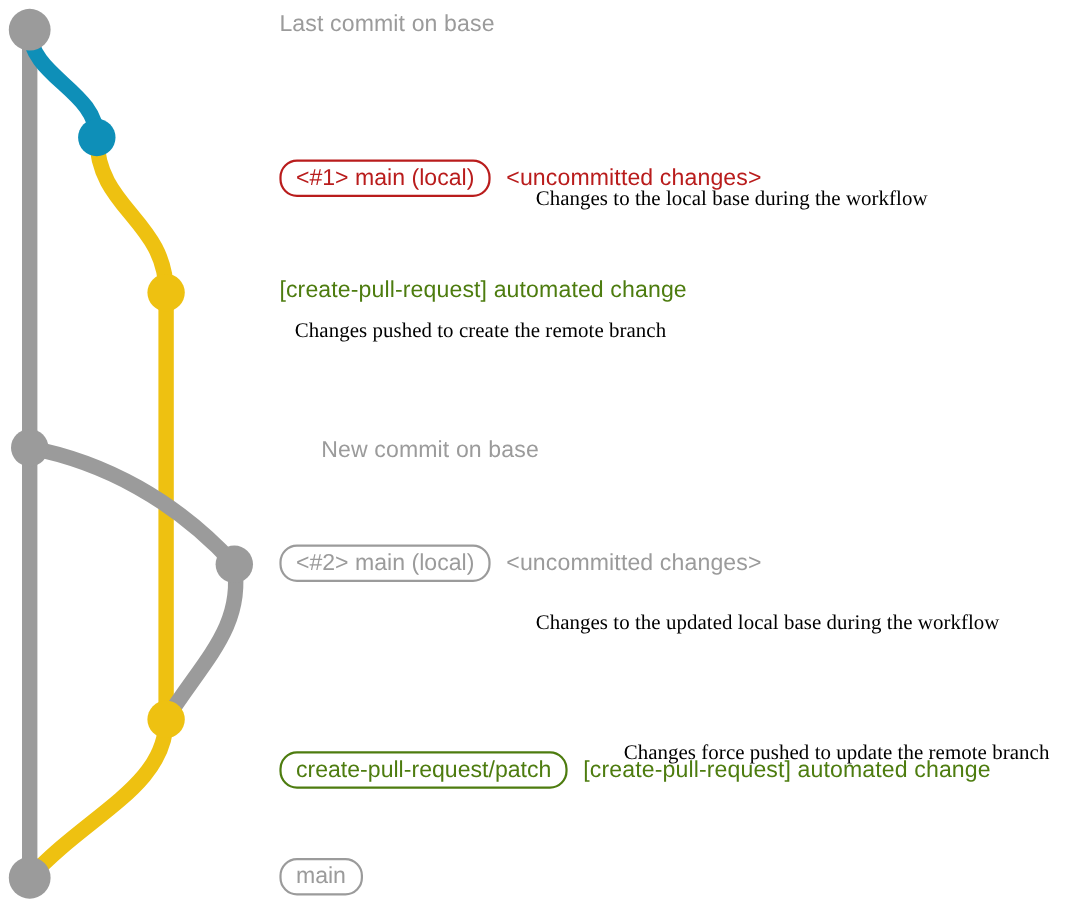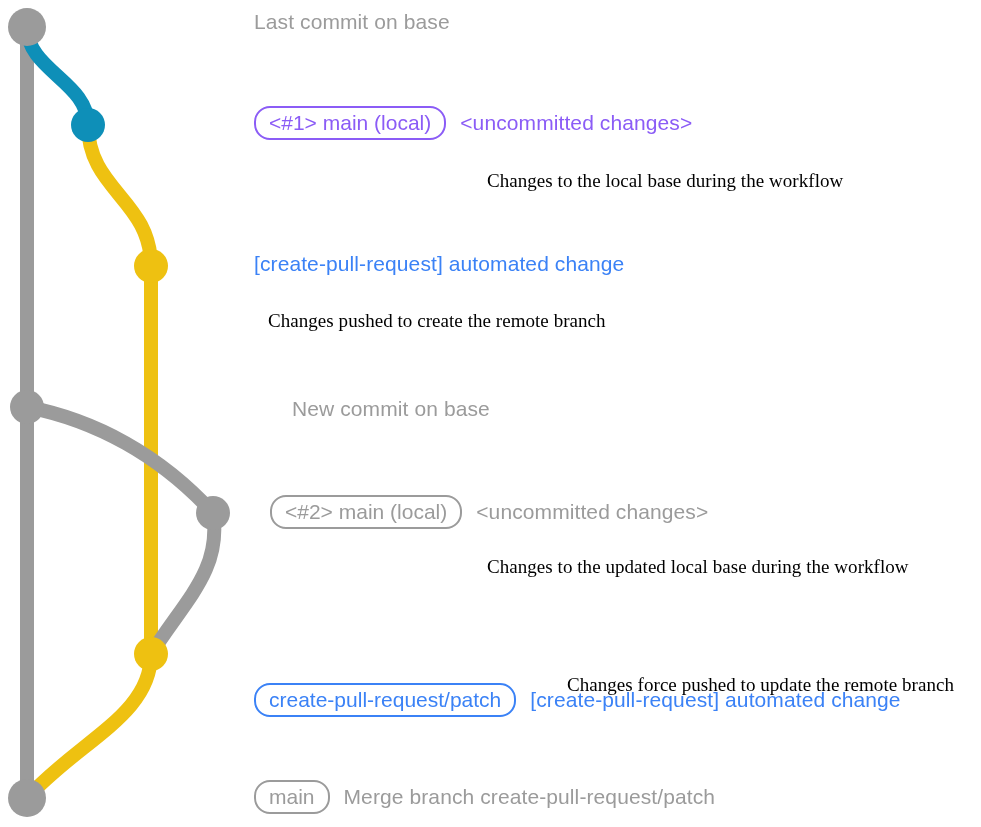"<#1> main (local)" .blue { color: #8b5cf6 -> #b91c1c; margin-top: none -> 39px }
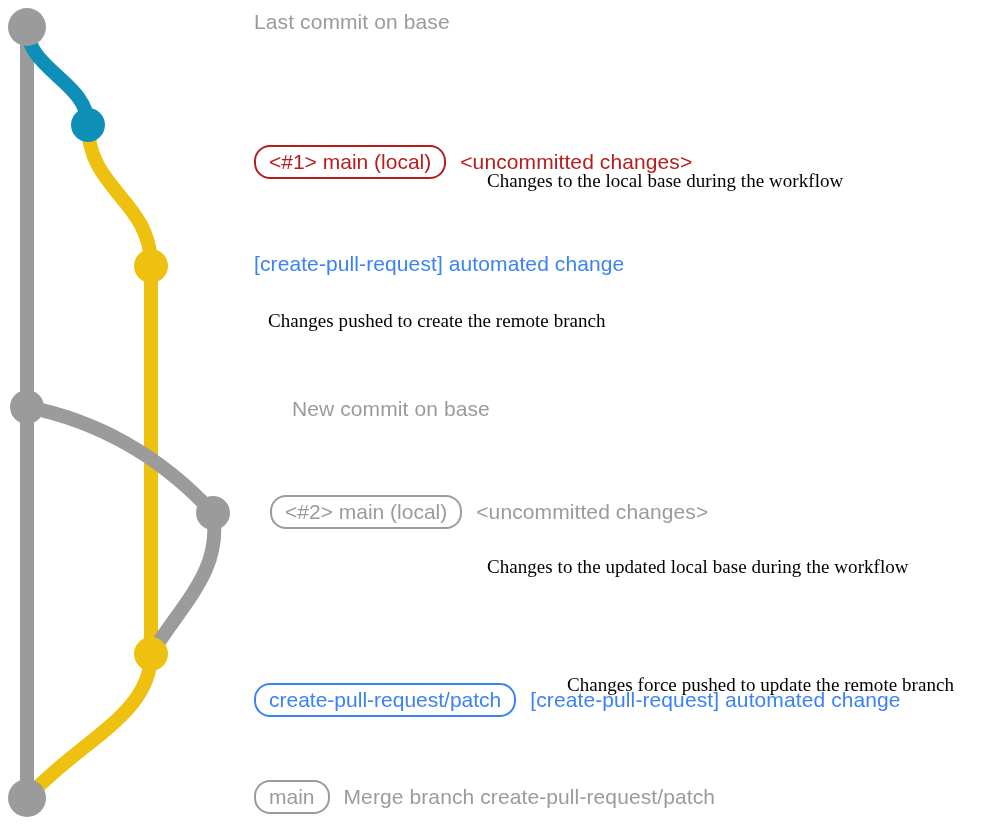"[create-pull-request] automated change" .gold { color: #3b82f6 -> #4d7c0f }
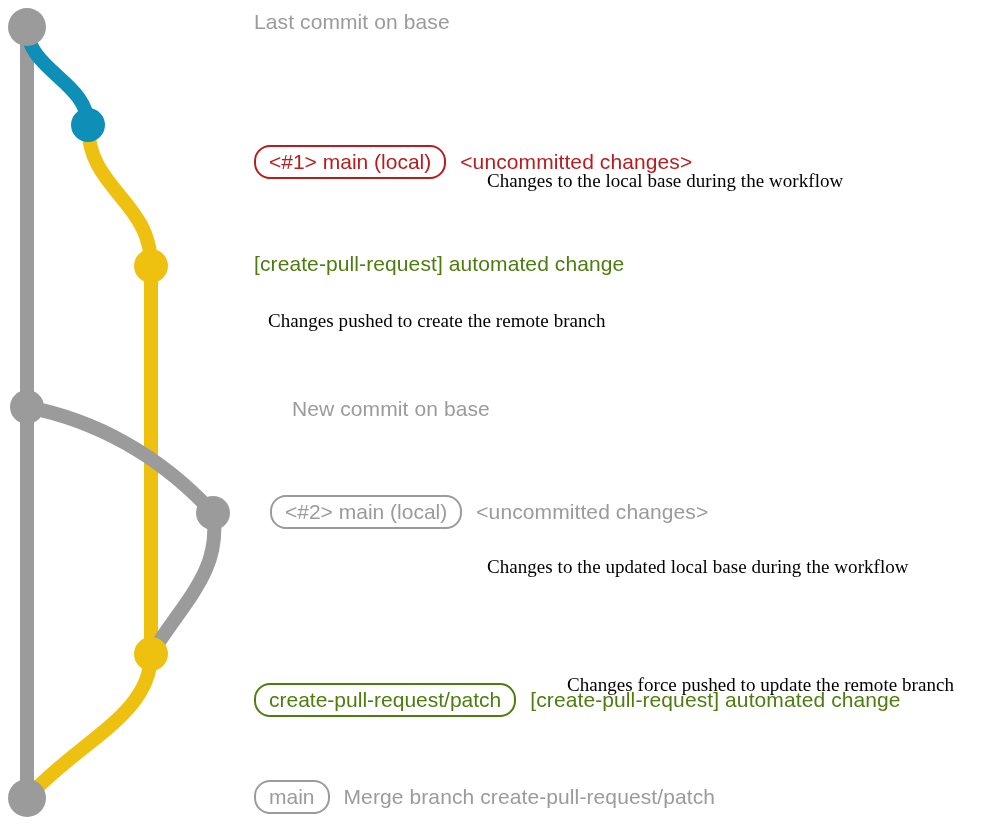"Changes pushed to create the" #desc-2 { margin-top: 20px -> none }
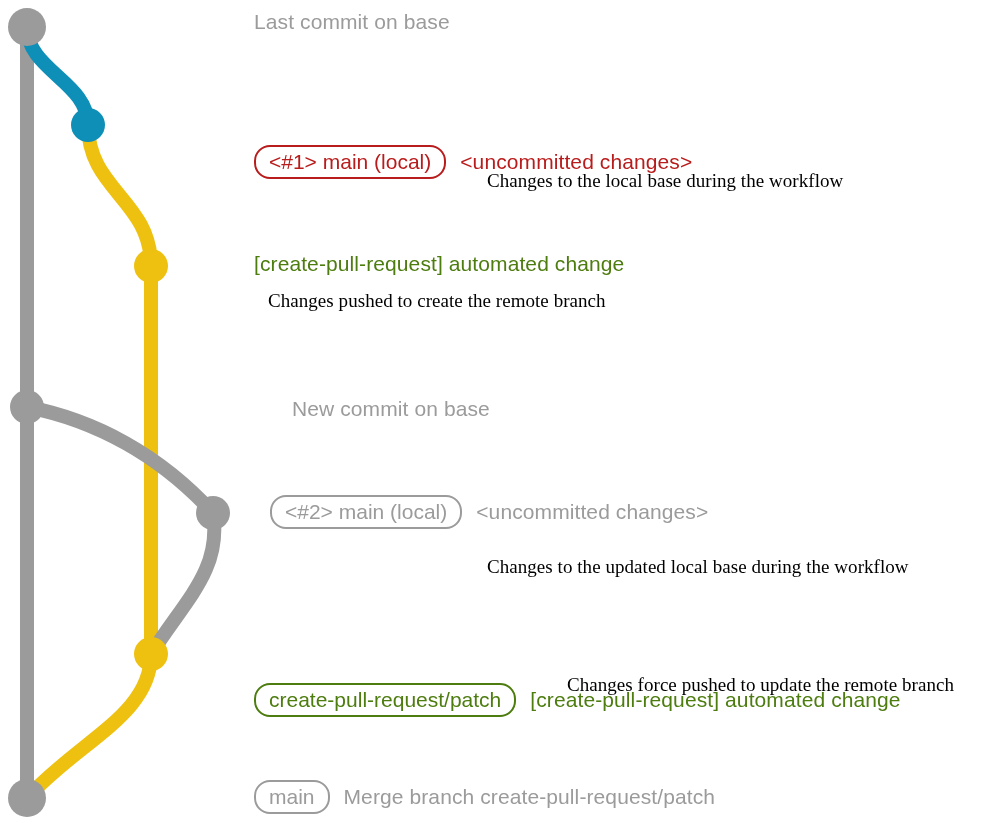"<#2> main (local)" #row-commit-3 { left: 270px -> 254px }
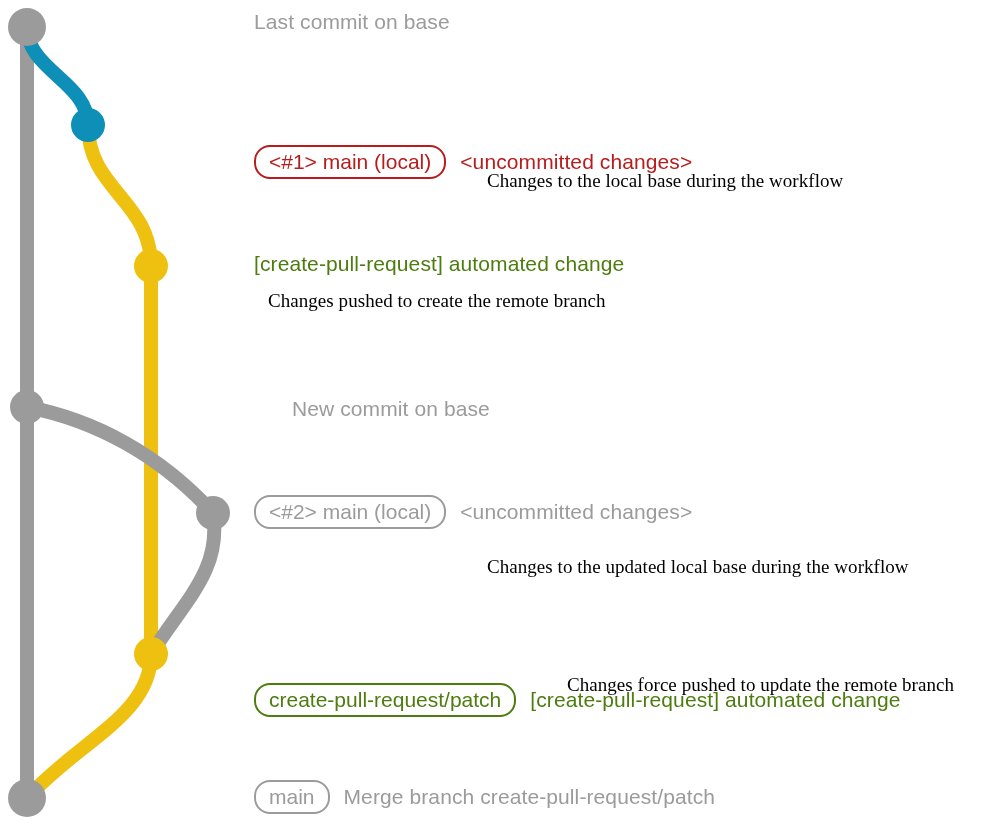"Merge branch create-pull-request/patch" span.headline { html: <span>Merge branch create-pull-request/patch</span> -> none }
